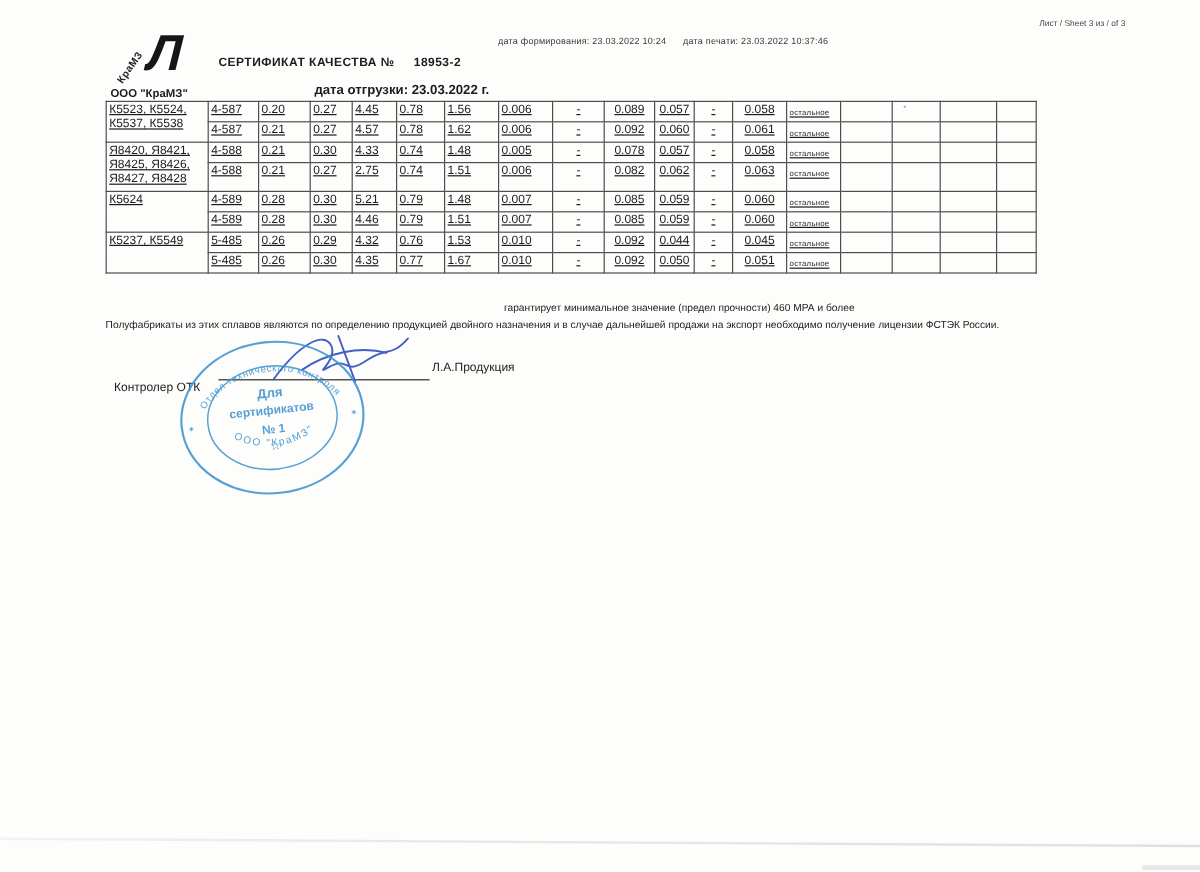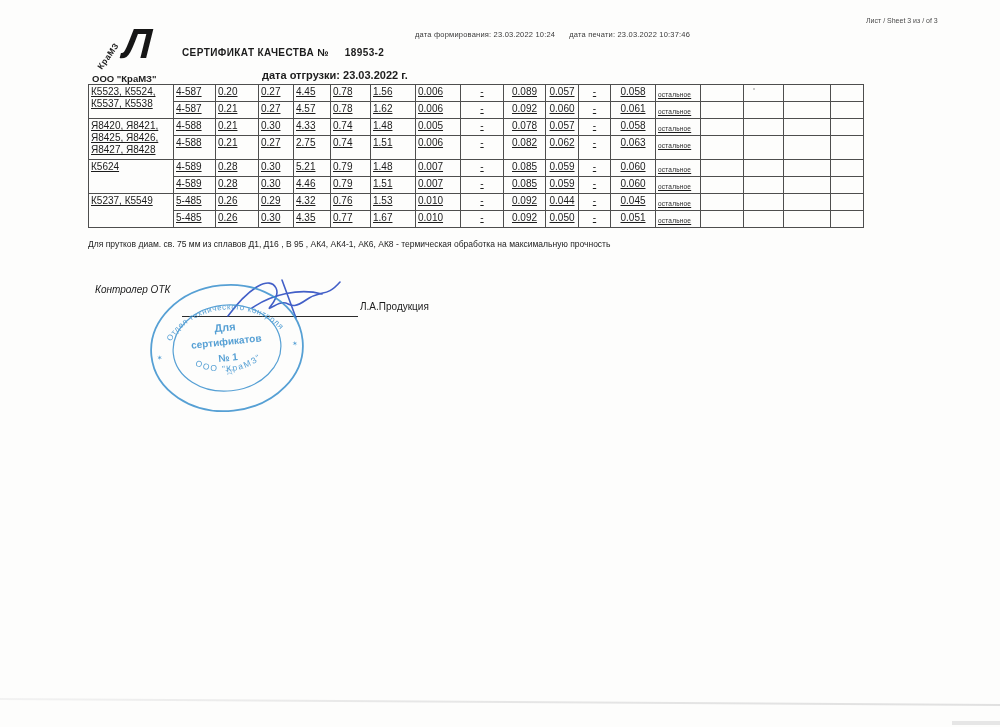"Для прутков диам. св. 75" div.abs { html: <div>Для прутков диам. св. 75 мм из сплавов Д1, Д16 , В 95 , АК4, АК4-1, АК6, АК8 - термическая обработка на максимальную прочность</div> -> none }
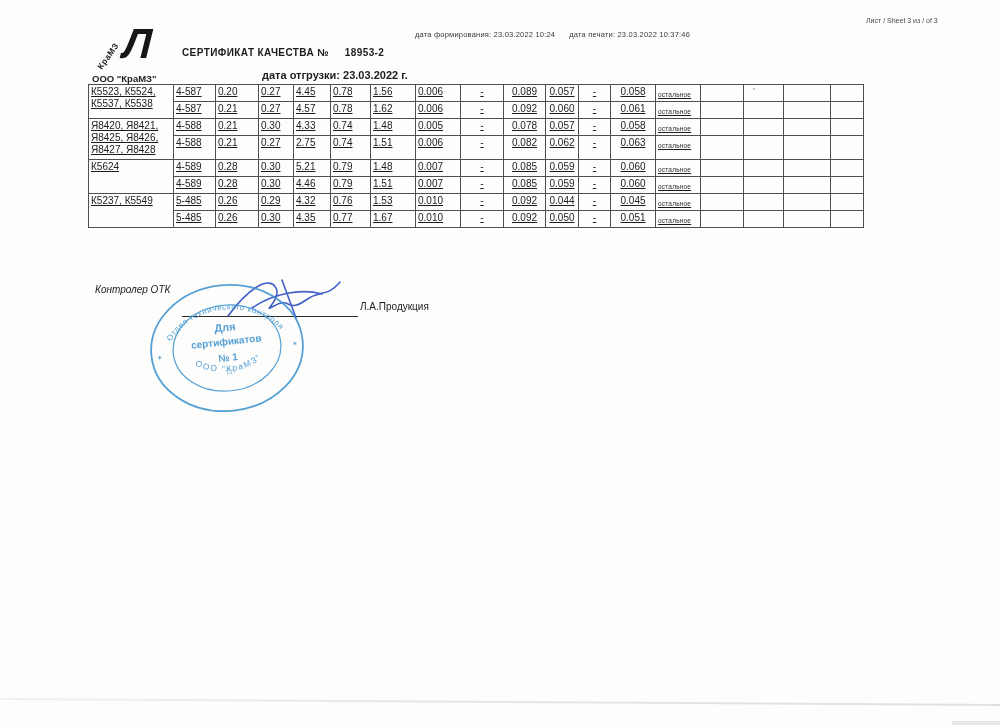"гарантирует минимальное значение (предел" div.abs { html: none -> <div>гарантирует минимальное значение (предел прочности) 460 МРА и более</div> }
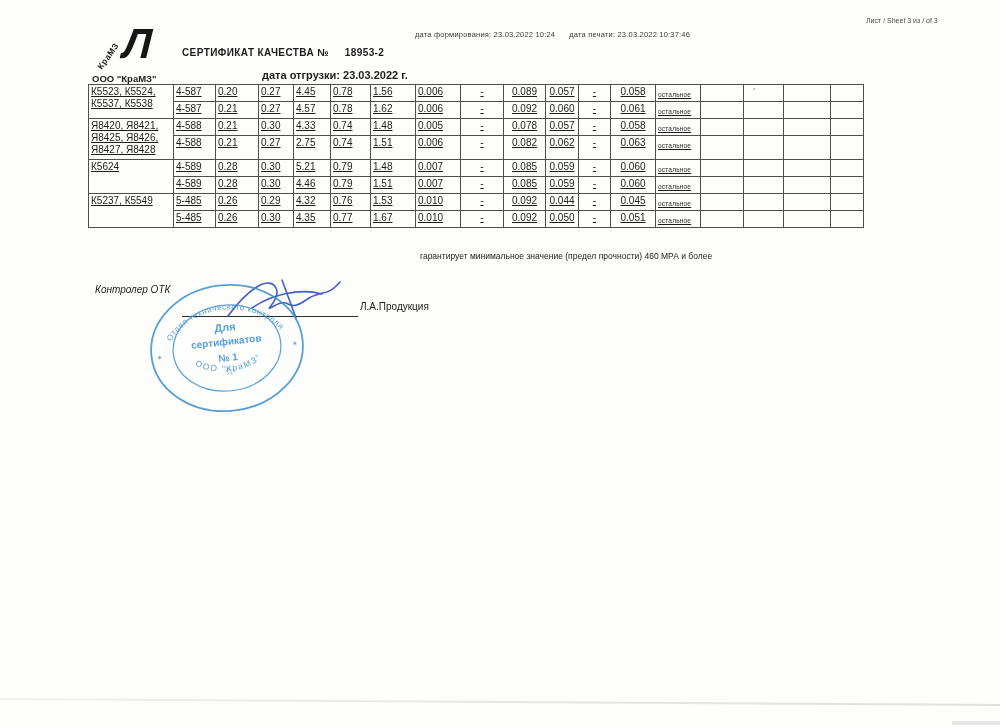"Полуфабрикаты из этих сплавов являются" div.abs { html: none -> <div>Полуфабрикаты из этих сплавов являются по определению продукцией двойного назначения и в случае дальнейшей продажи на экспорт необходимо получение лицензии ФСТЭК России.</div> }
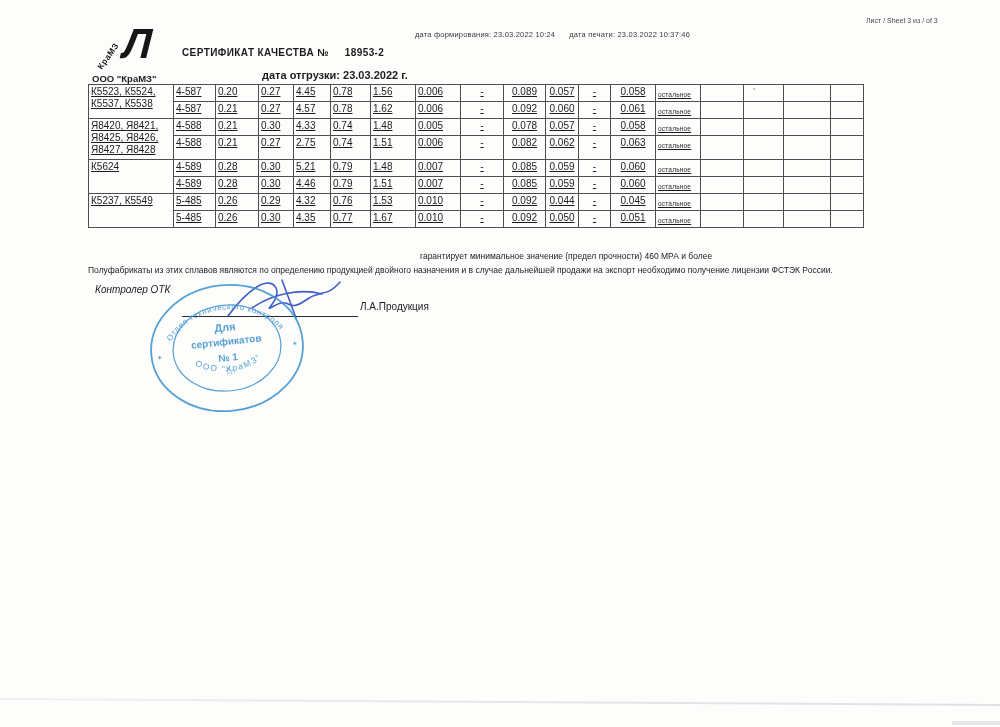"Контролер ОТК" .sig-role { font-style: italic -> none; top: 284px -> 318px }
